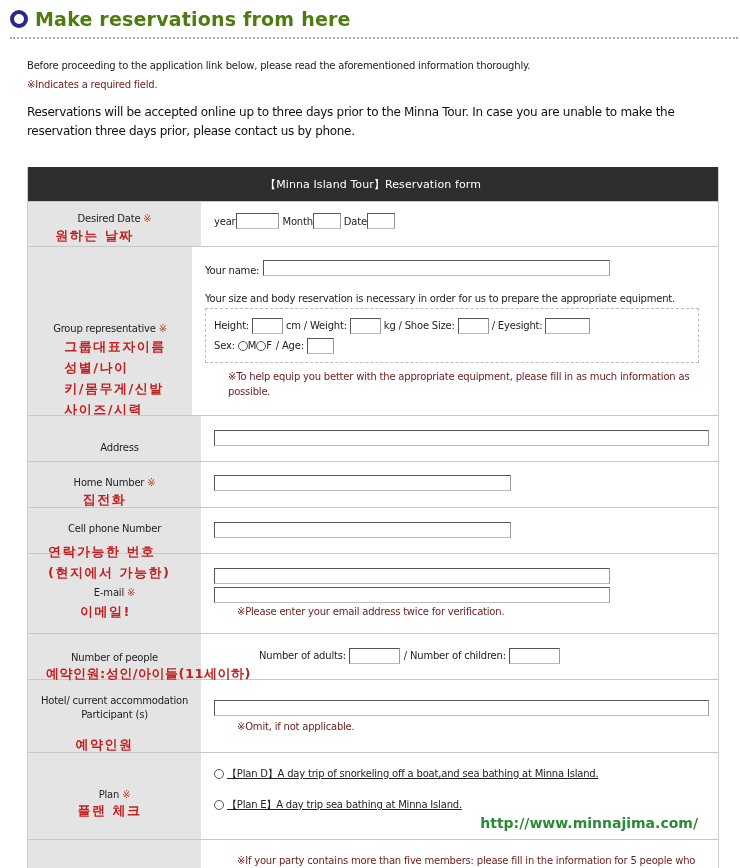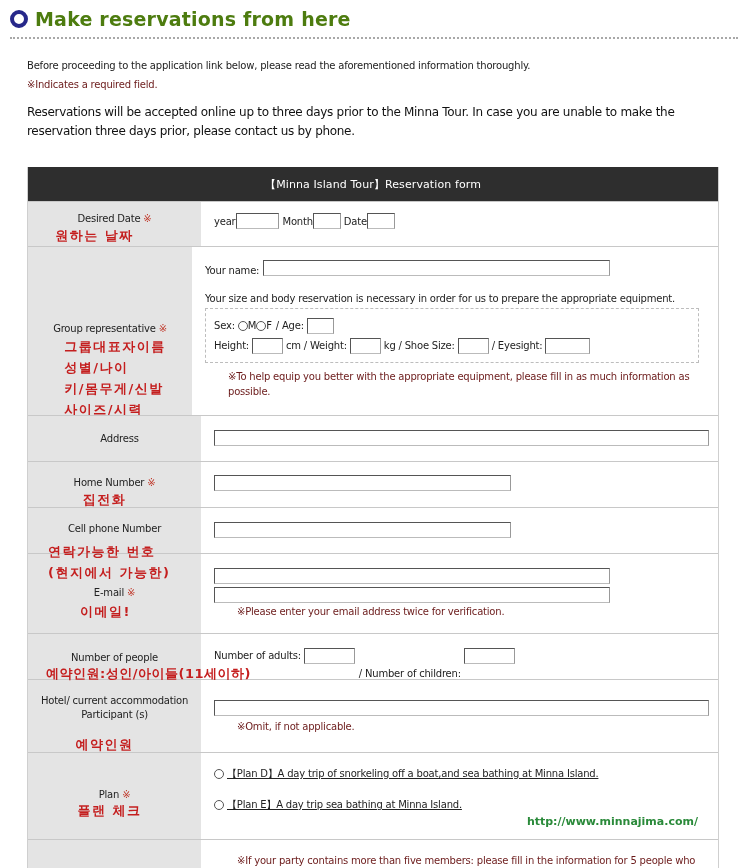"Sex:" div { order: before "Height:" -> after "Height:" }
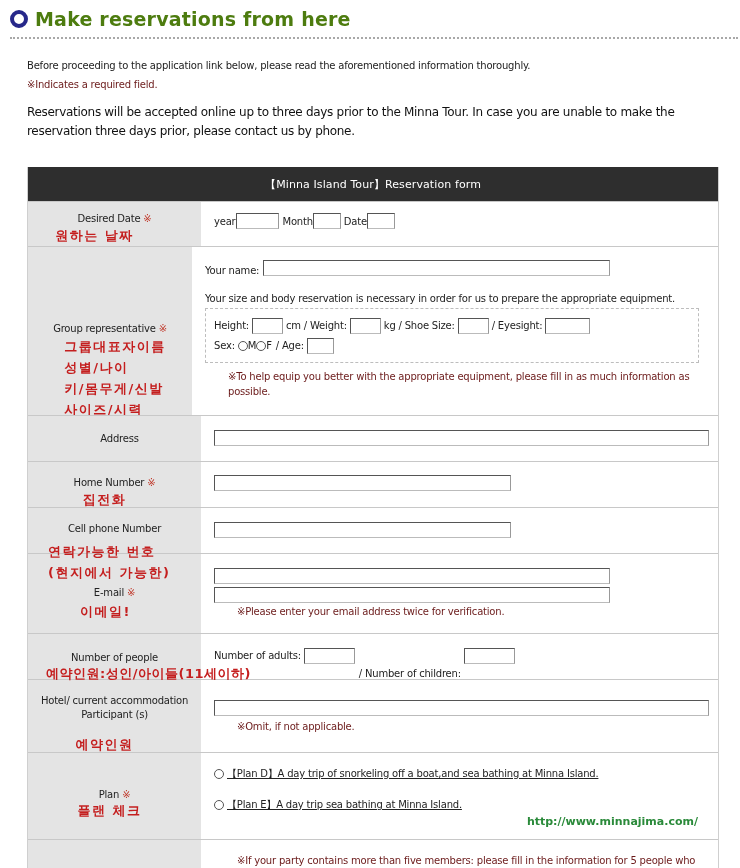"Address" div.lab { justify-content: flex-start -> center }
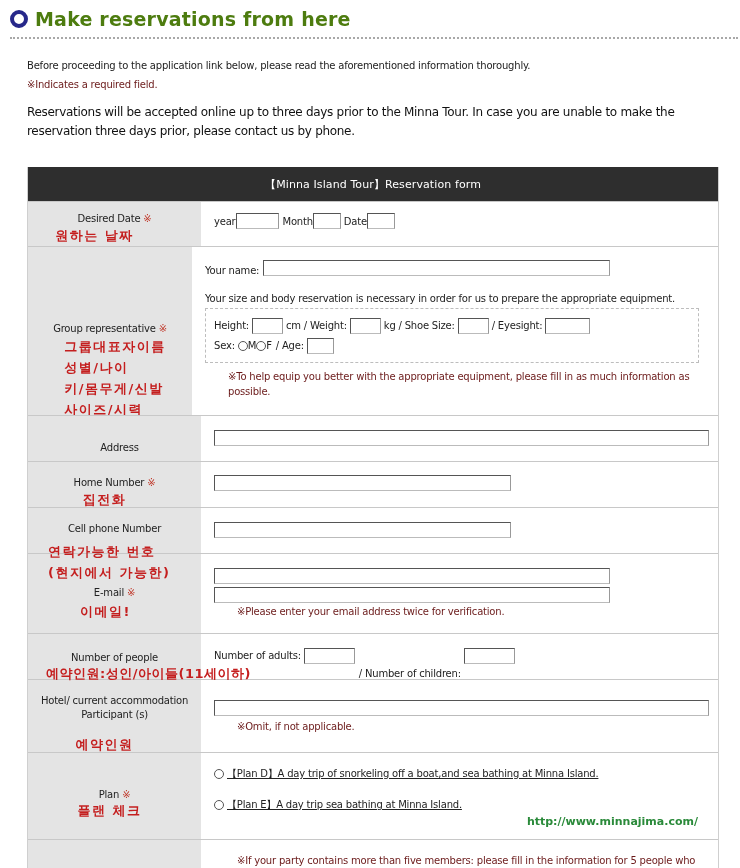"Number of people" div.row { gap: none -> 45px }
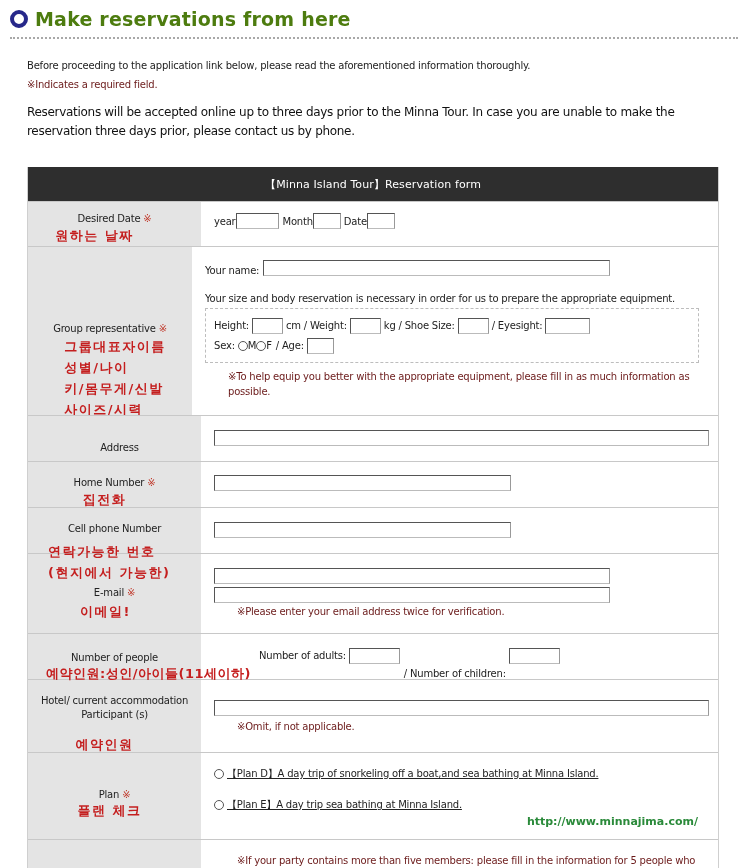"/ Number of children:" span { margin-top: 20px -> 2px }
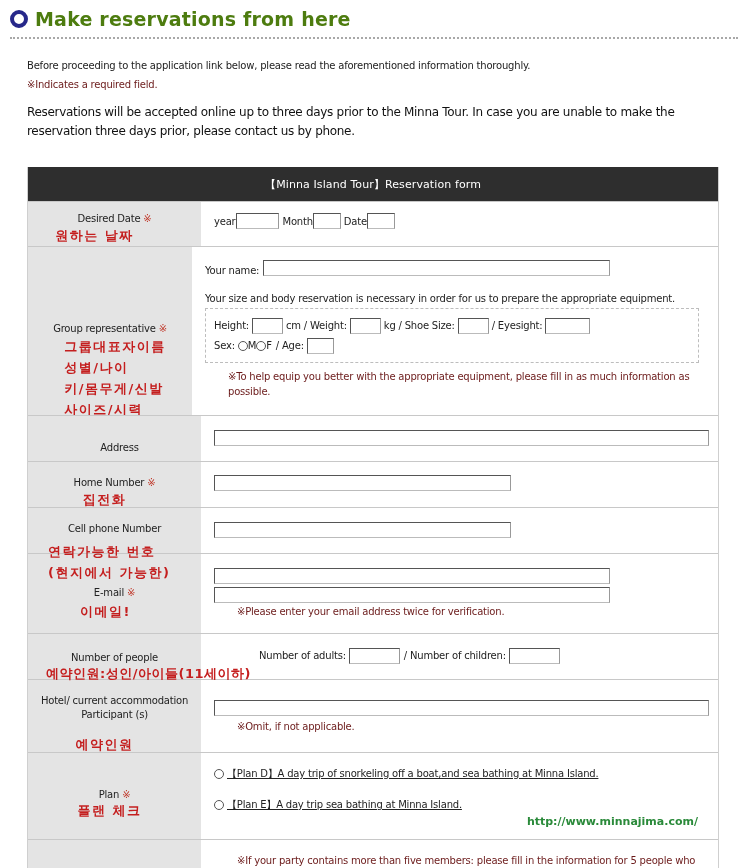"http://www.minnajima.com/" .url { font-size: 11px -> 14px }
